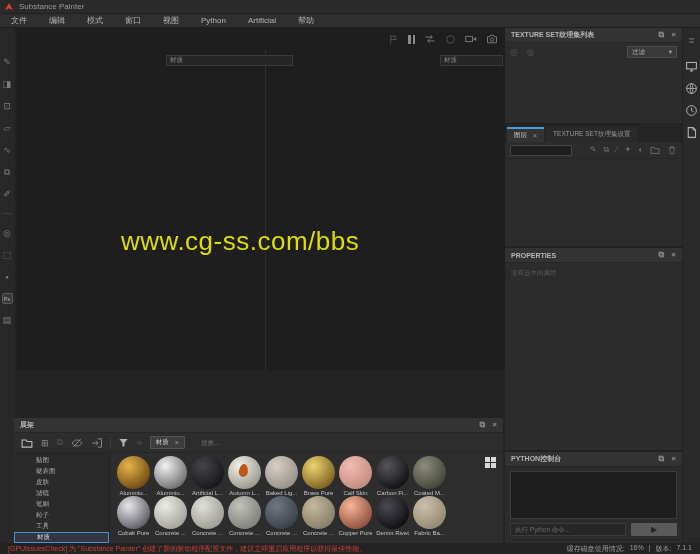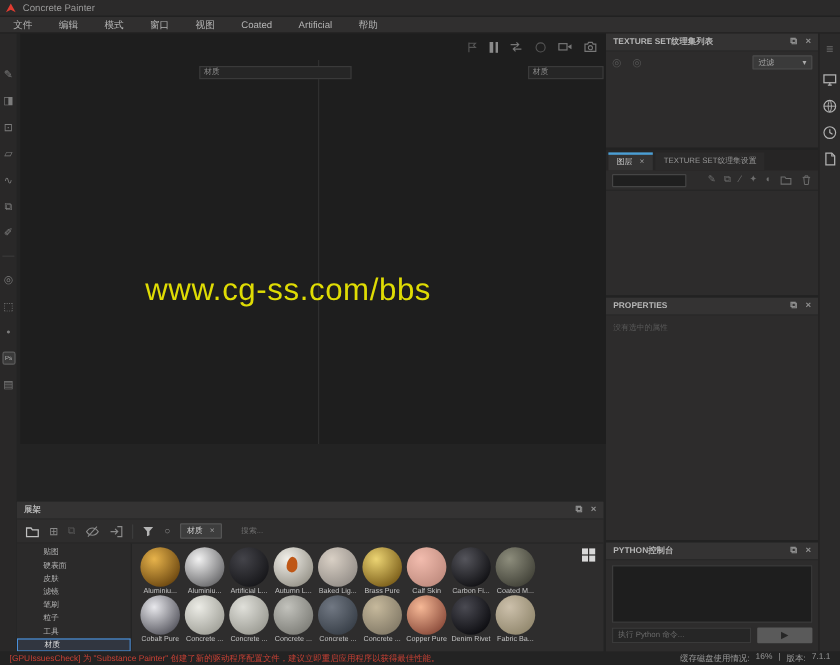"Concrete Painter" span.apptitle { text: Concrete -> Substance }
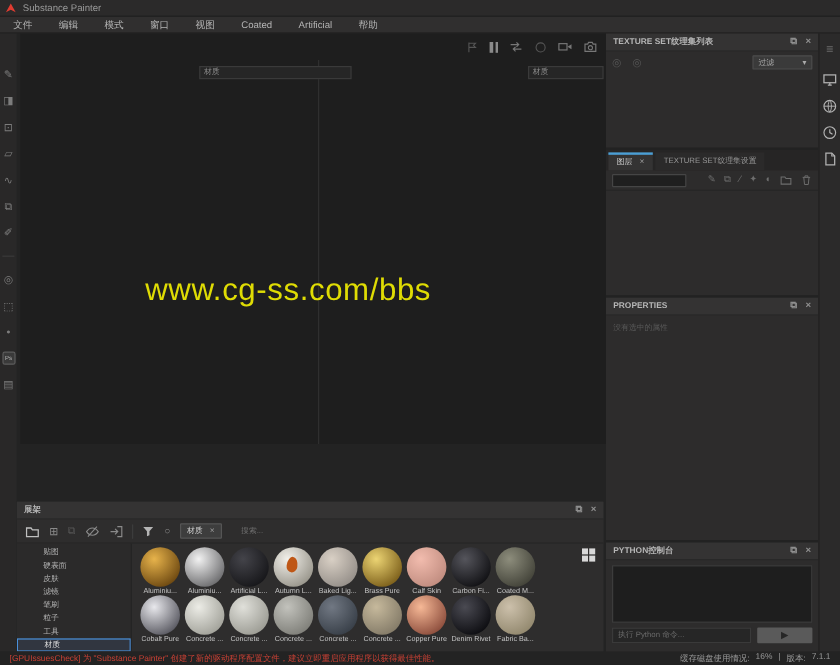"Coated" div.menuitem { text: Coated -> Python }
